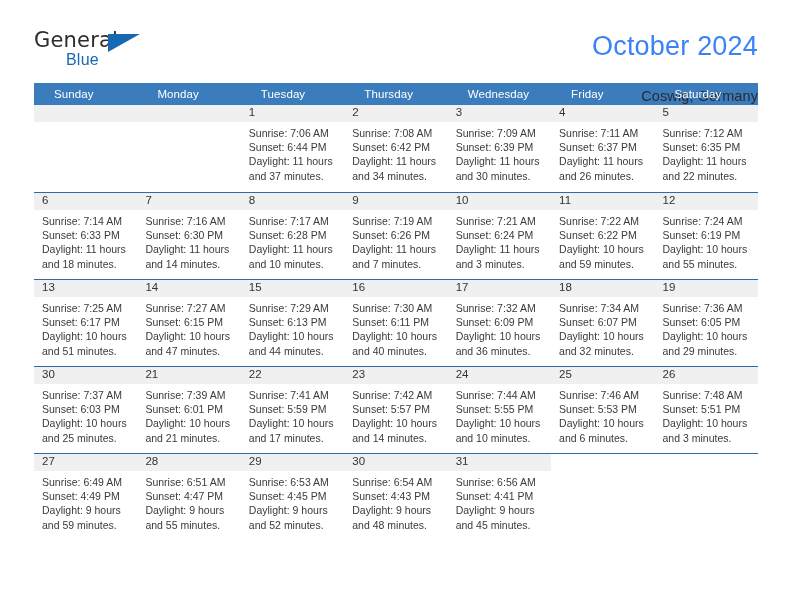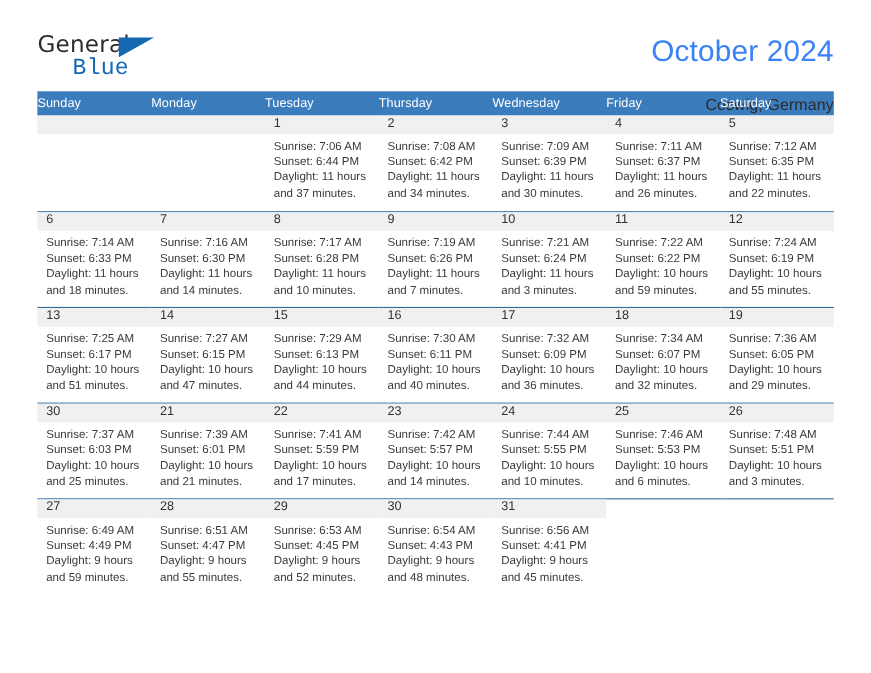"Blue" .logo-blue { font-family: Liberation Mono, monospace -> Liberation Sans, sans-serif; font-size: 21px -> 16px }
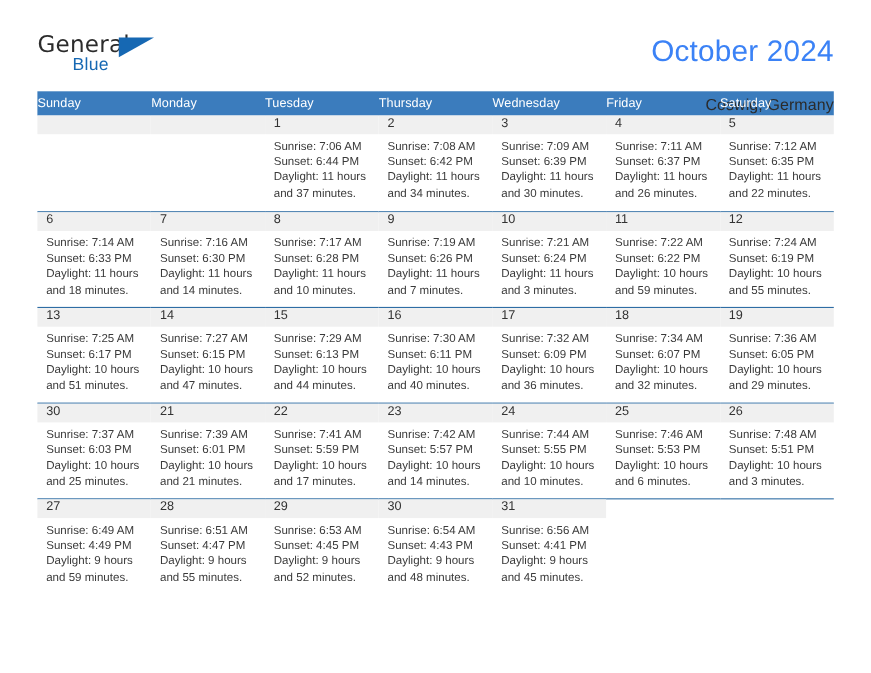"Sunday" .weekday { padding: 5px 0 5px 0 -> 5px 0 5px 20px }
